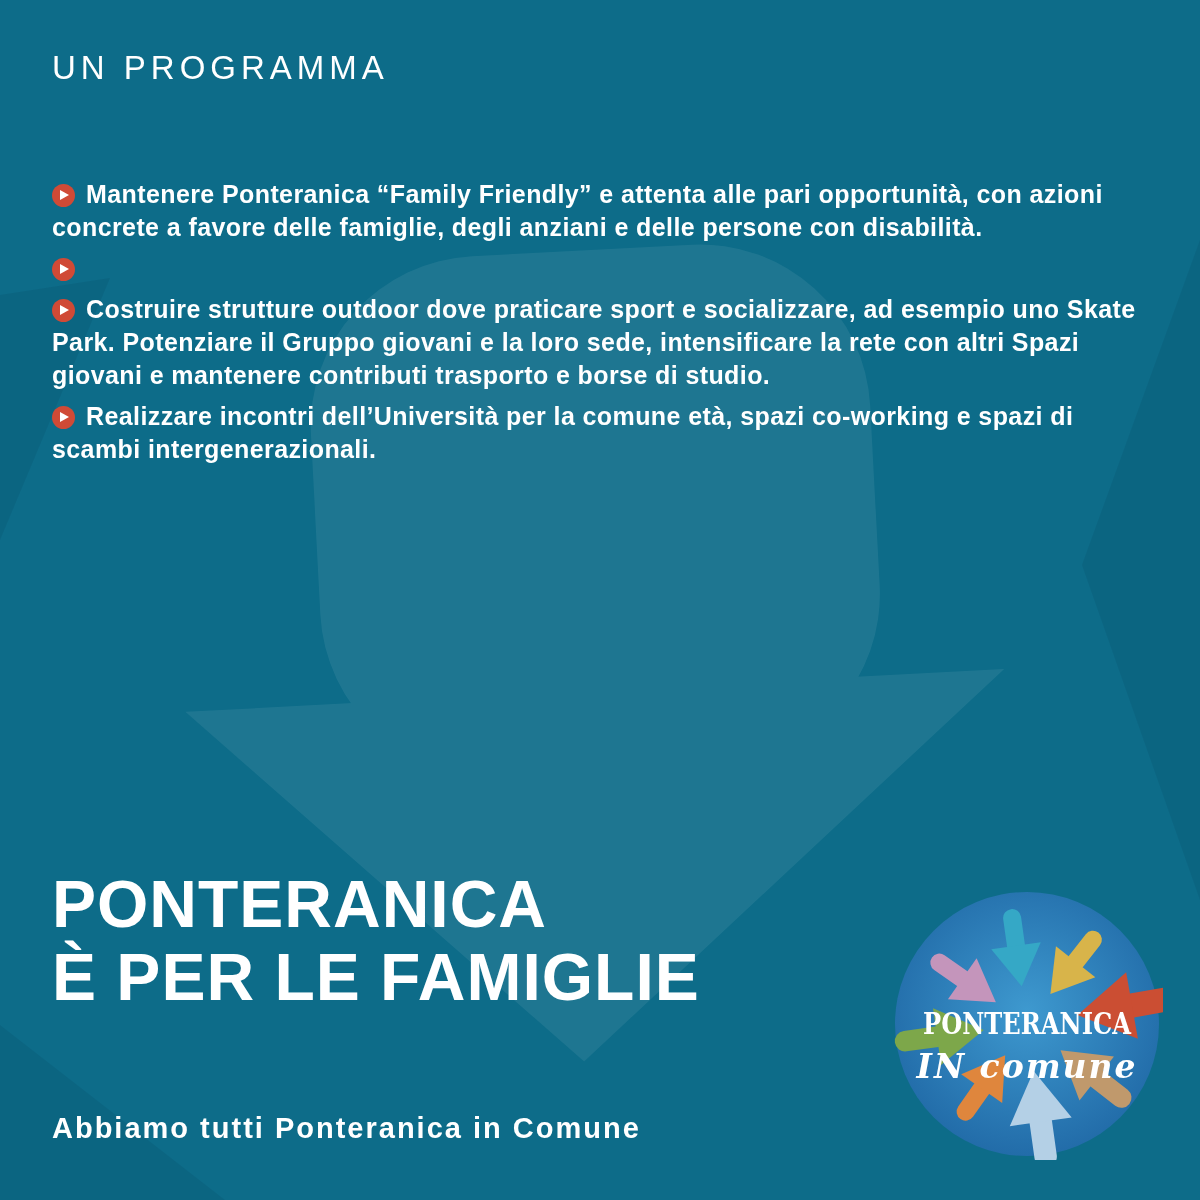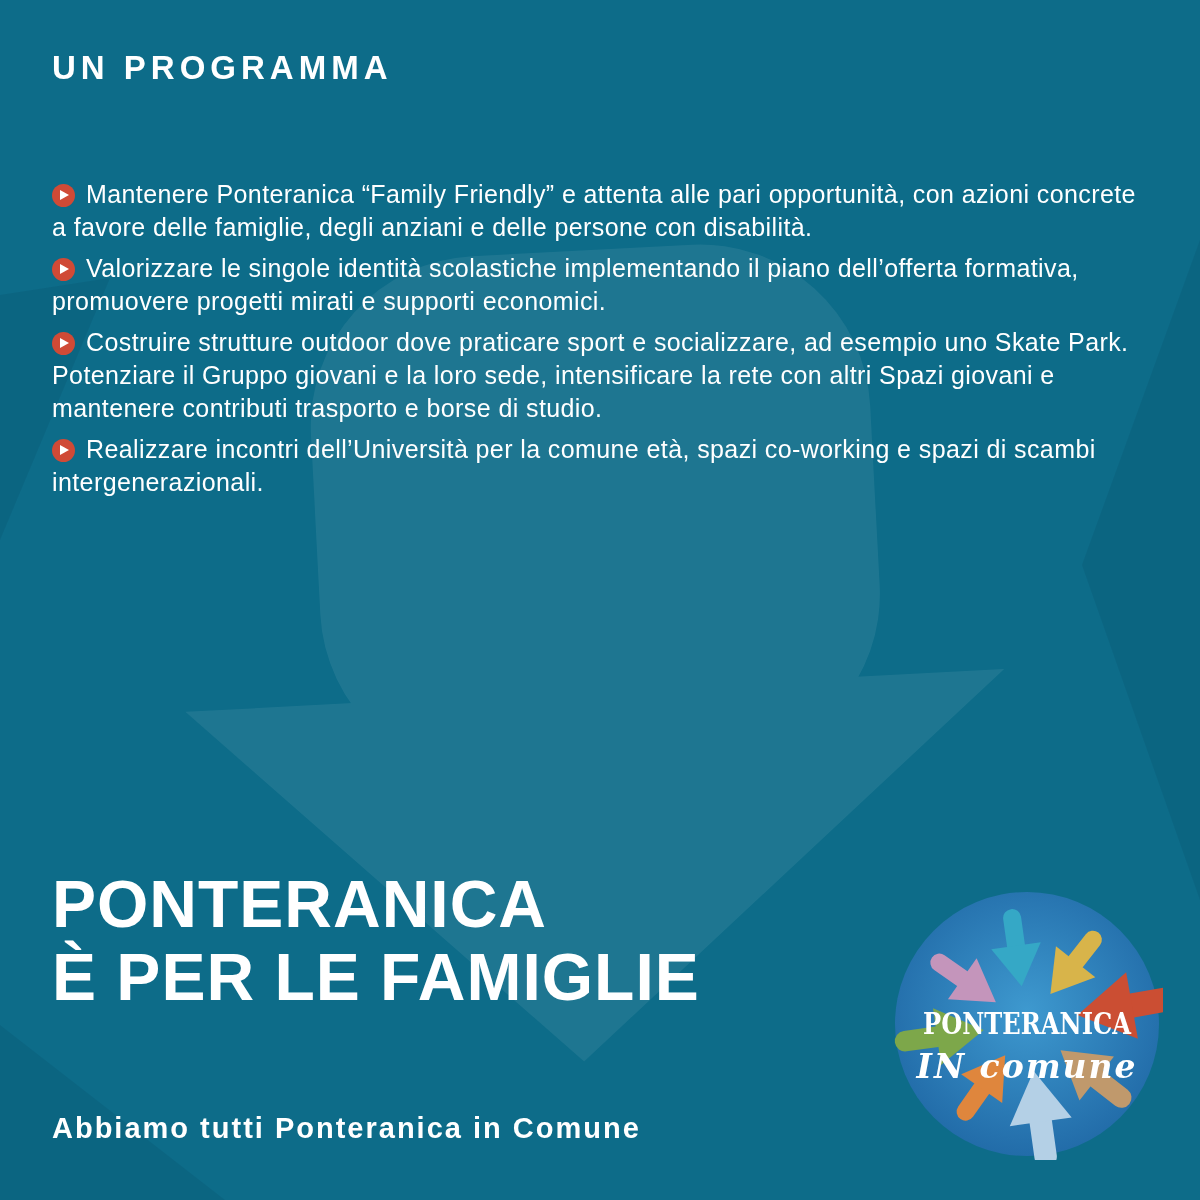"UN PROGRAMMA" .headline { font-weight: bold -> normal }
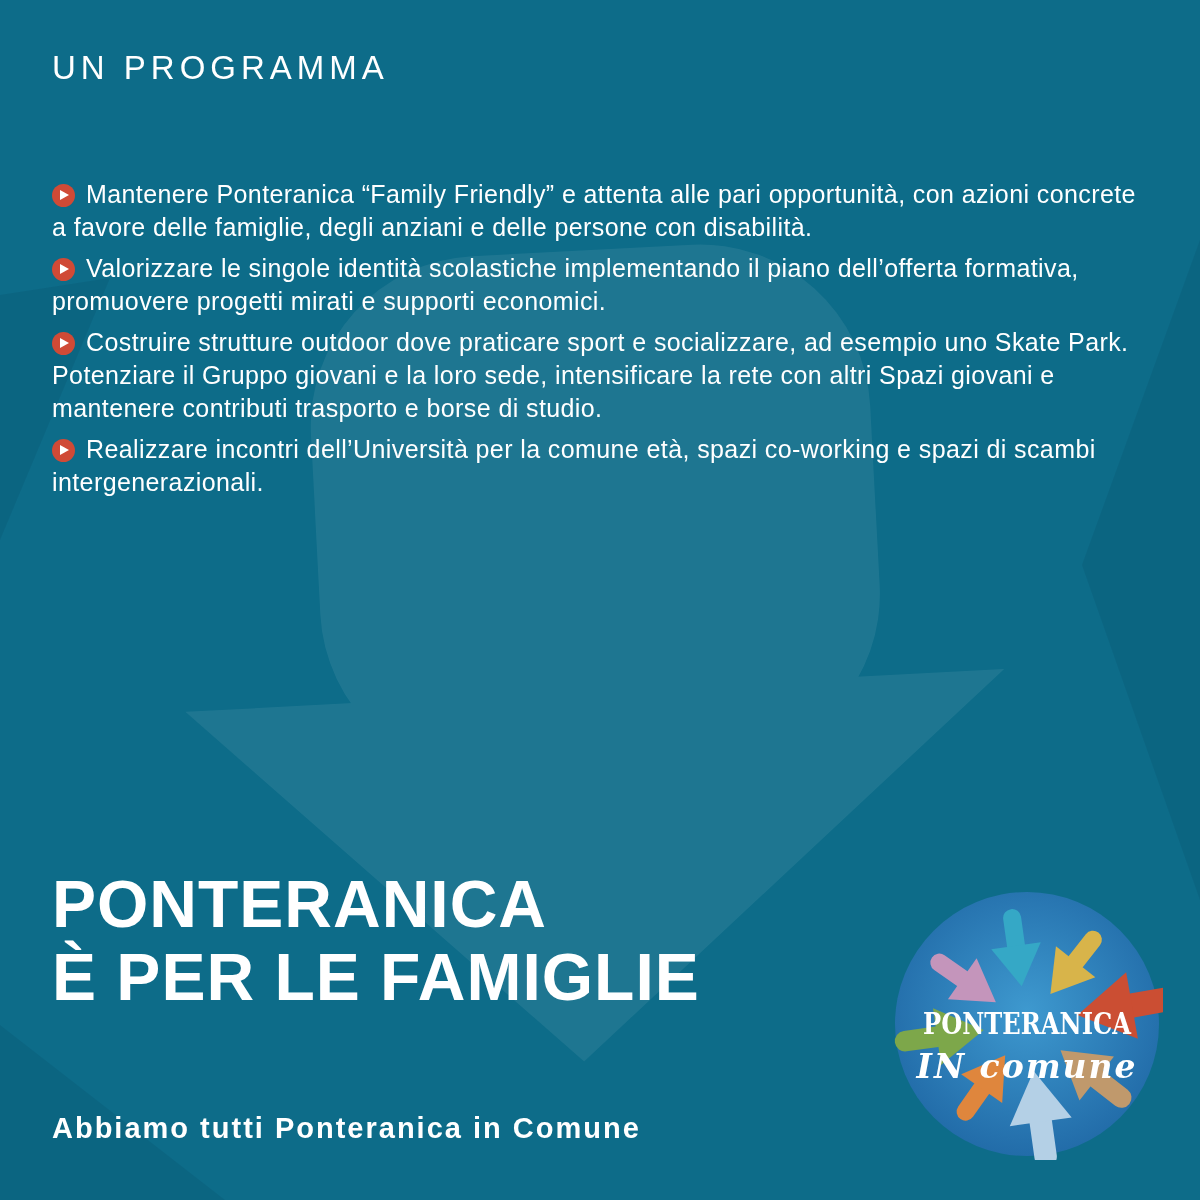"Mantenere Ponteranica “Family Friendly”" .program-list li { font-weight: normal -> bold }
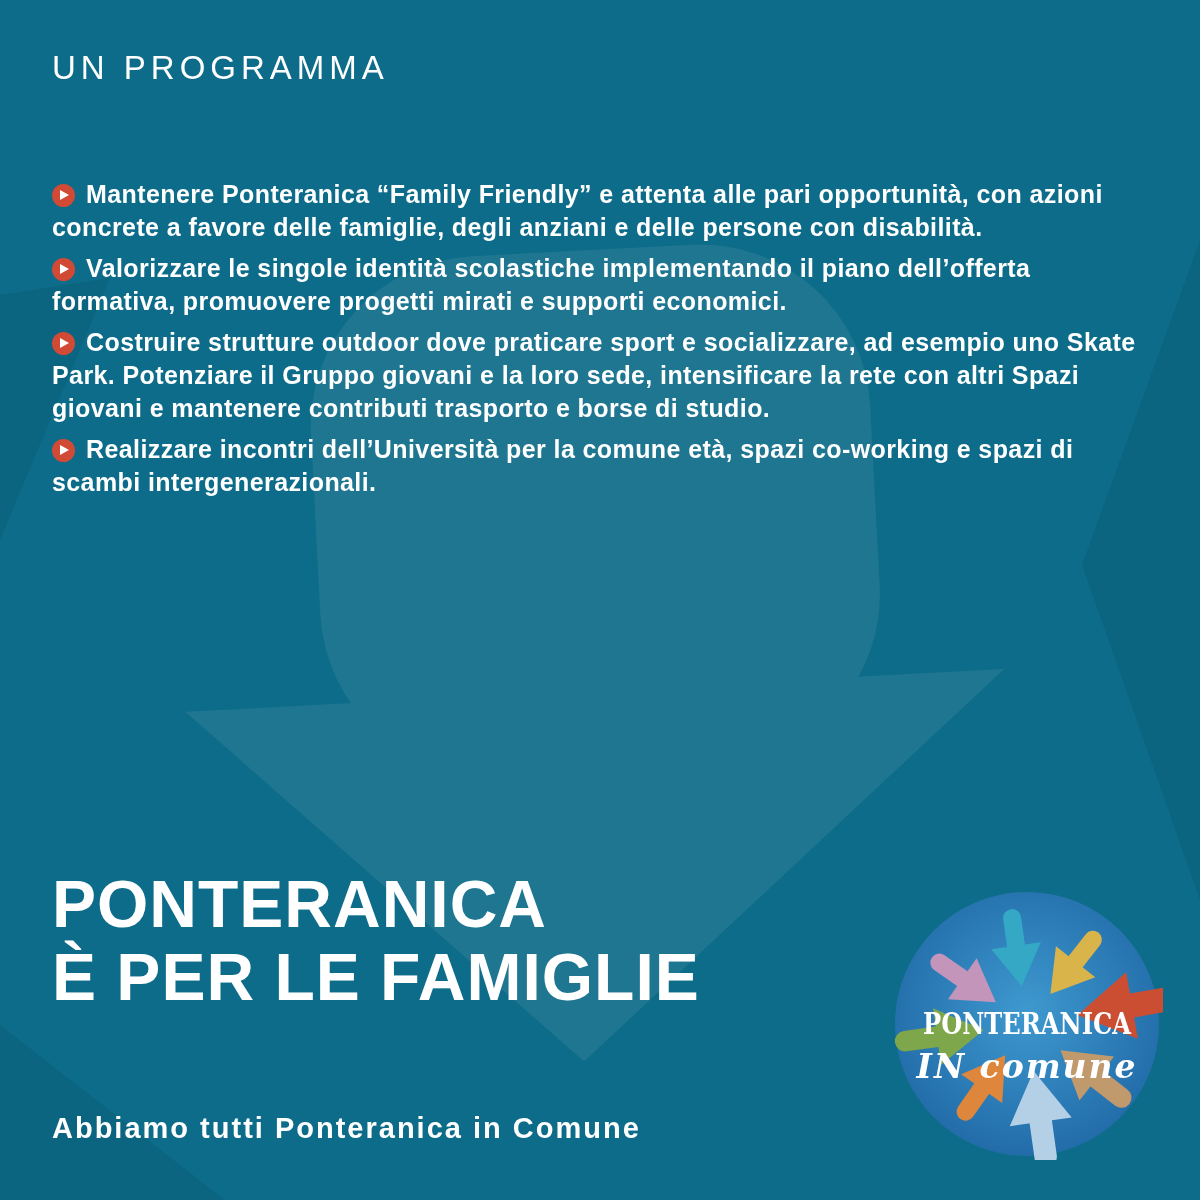"Valorizzare le singole identità" span { html: <span>Valorizzare le singole identità scolastiche implementando il piano dell’offerta formativa, promuovere progetti mirati e supporti economici.</span> -> none }
